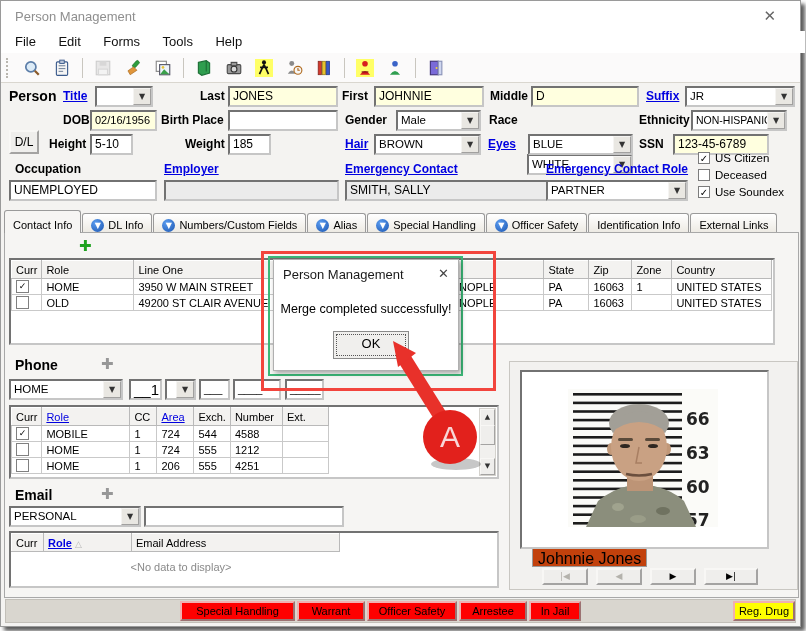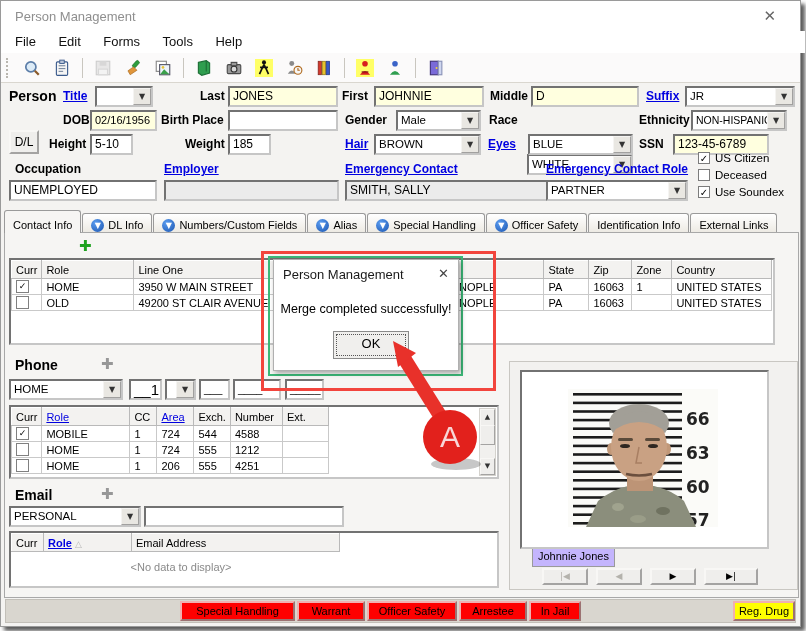"Johnnie Jones" .caption-tab { background: #c4b5fd -> #c2410c; font-size: 11px -> 16px }
